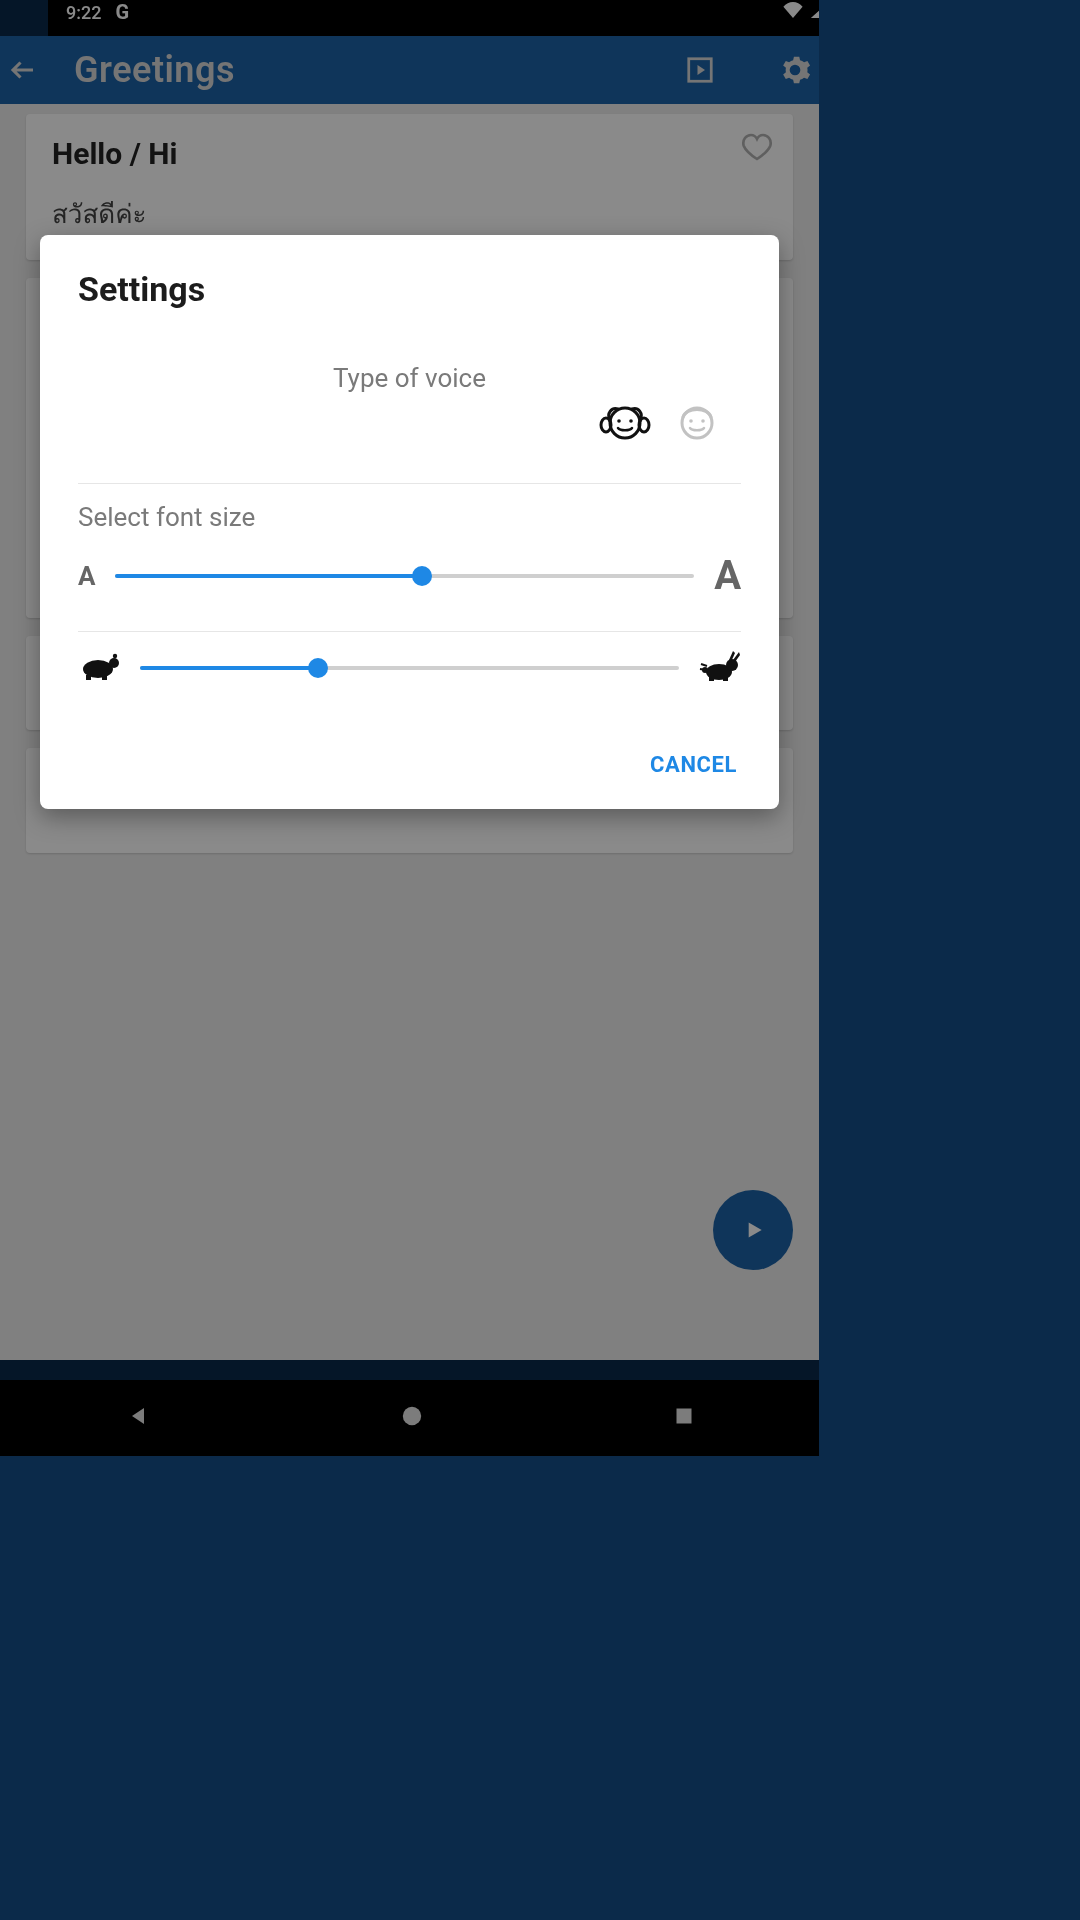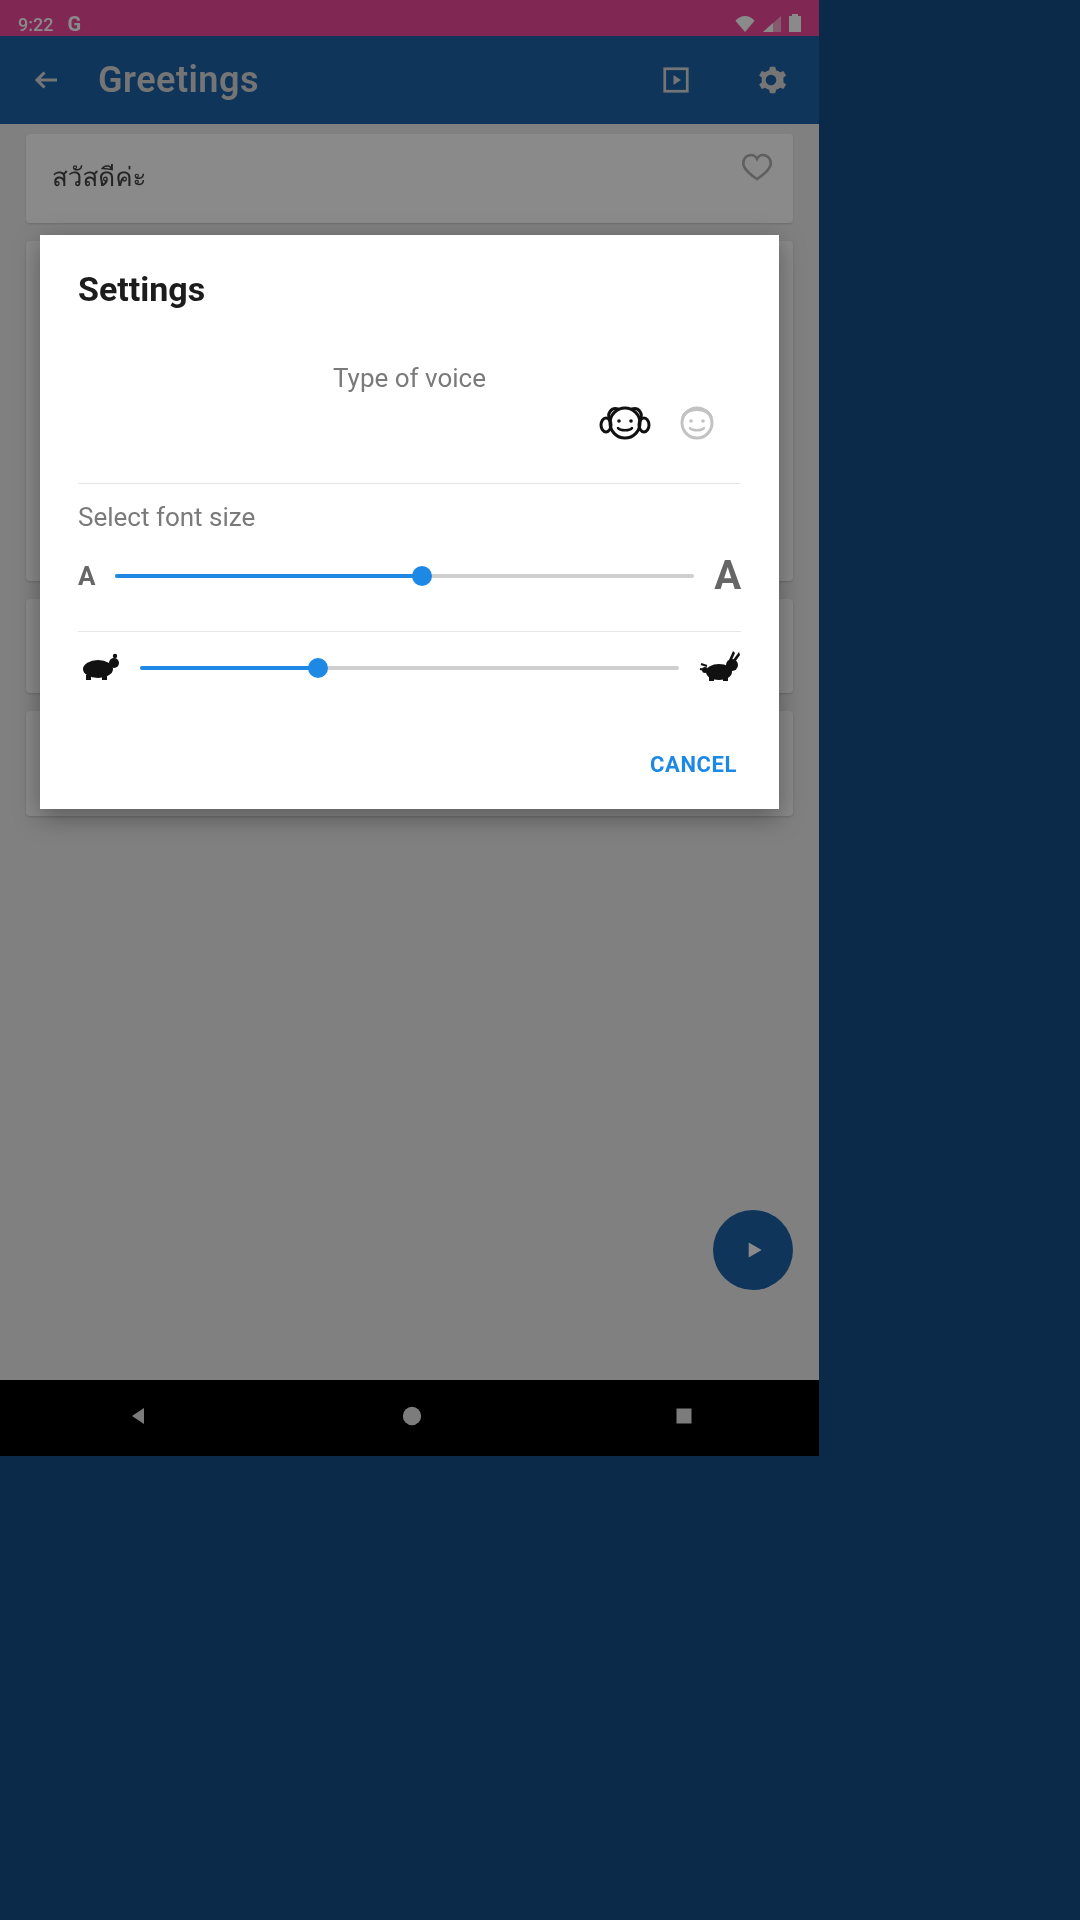"9:22" .status-bar { align-items: flex-end -> flex-start; background: #ec4899 -> #000000; margin-left: none -> 48px }
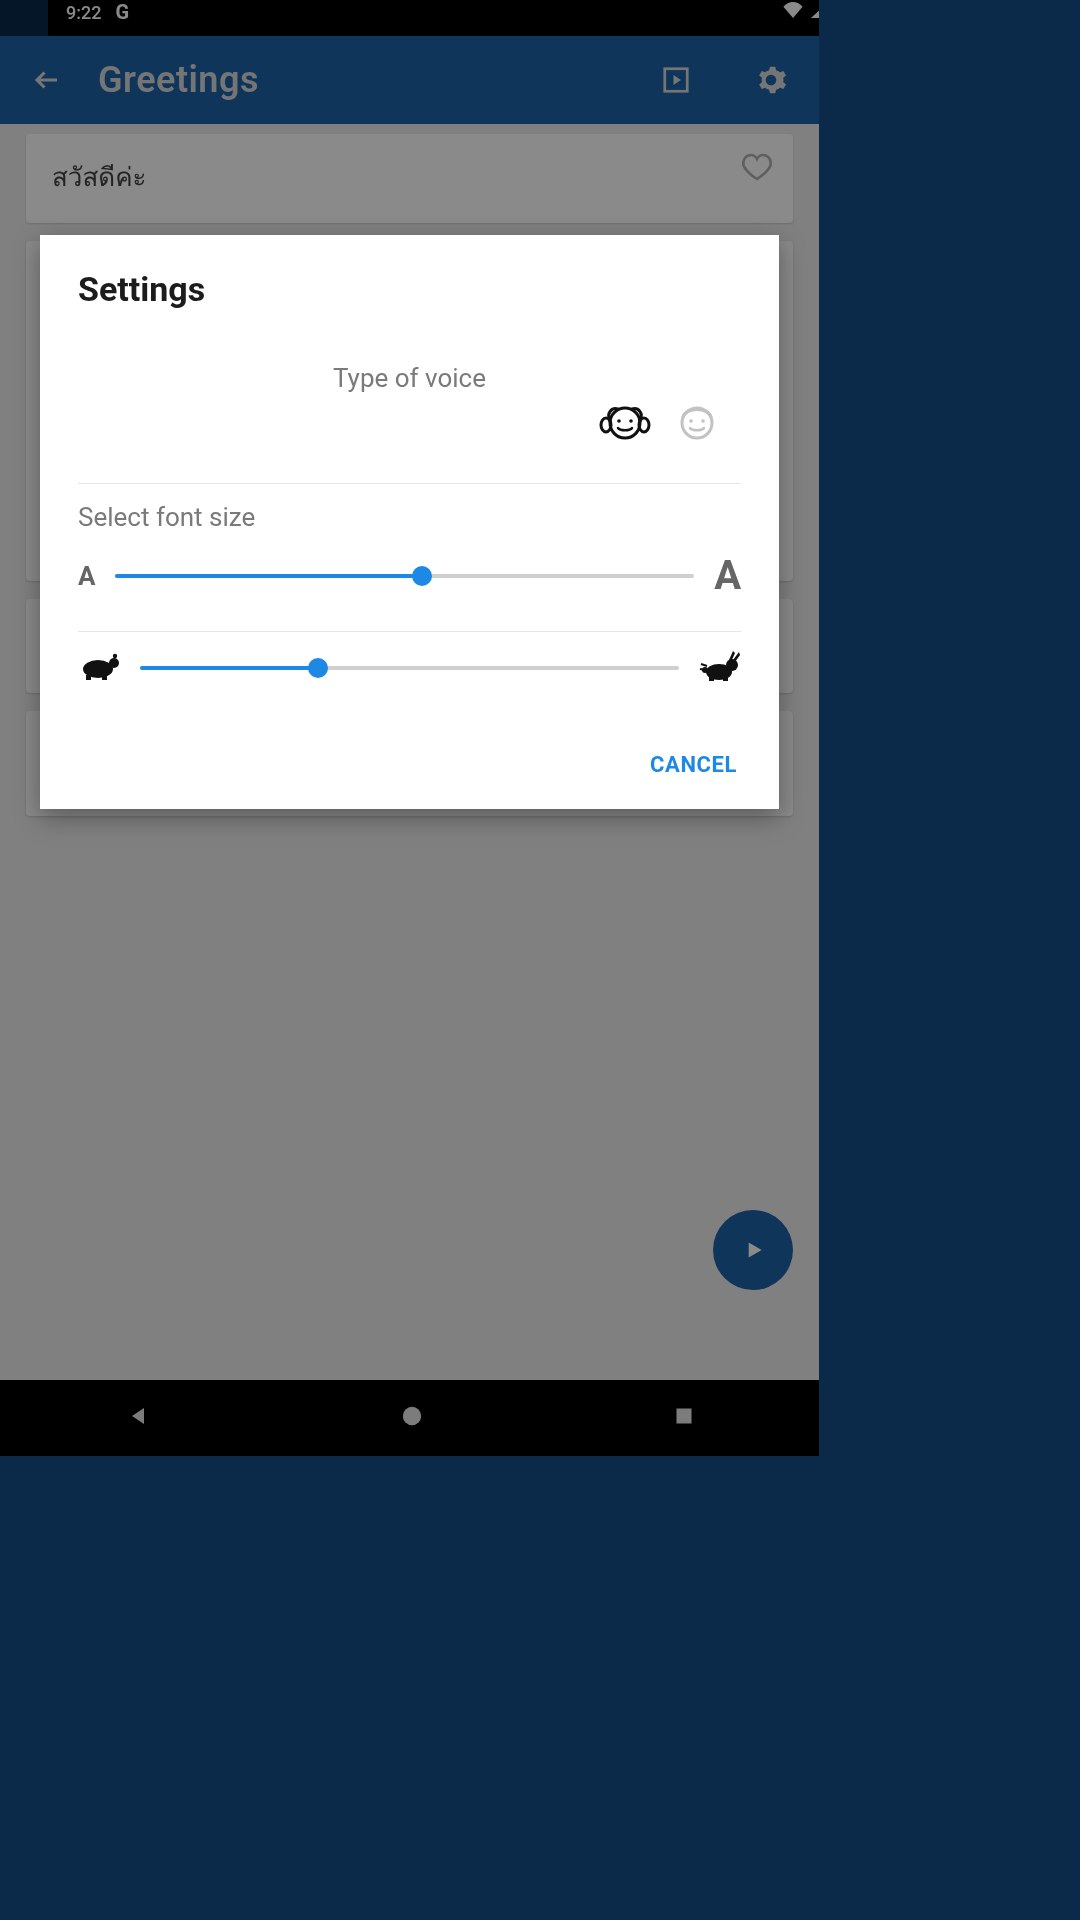"Greetings" .app-header { height: 88px -> 68px; padding: 0 32px -> 0 8px }
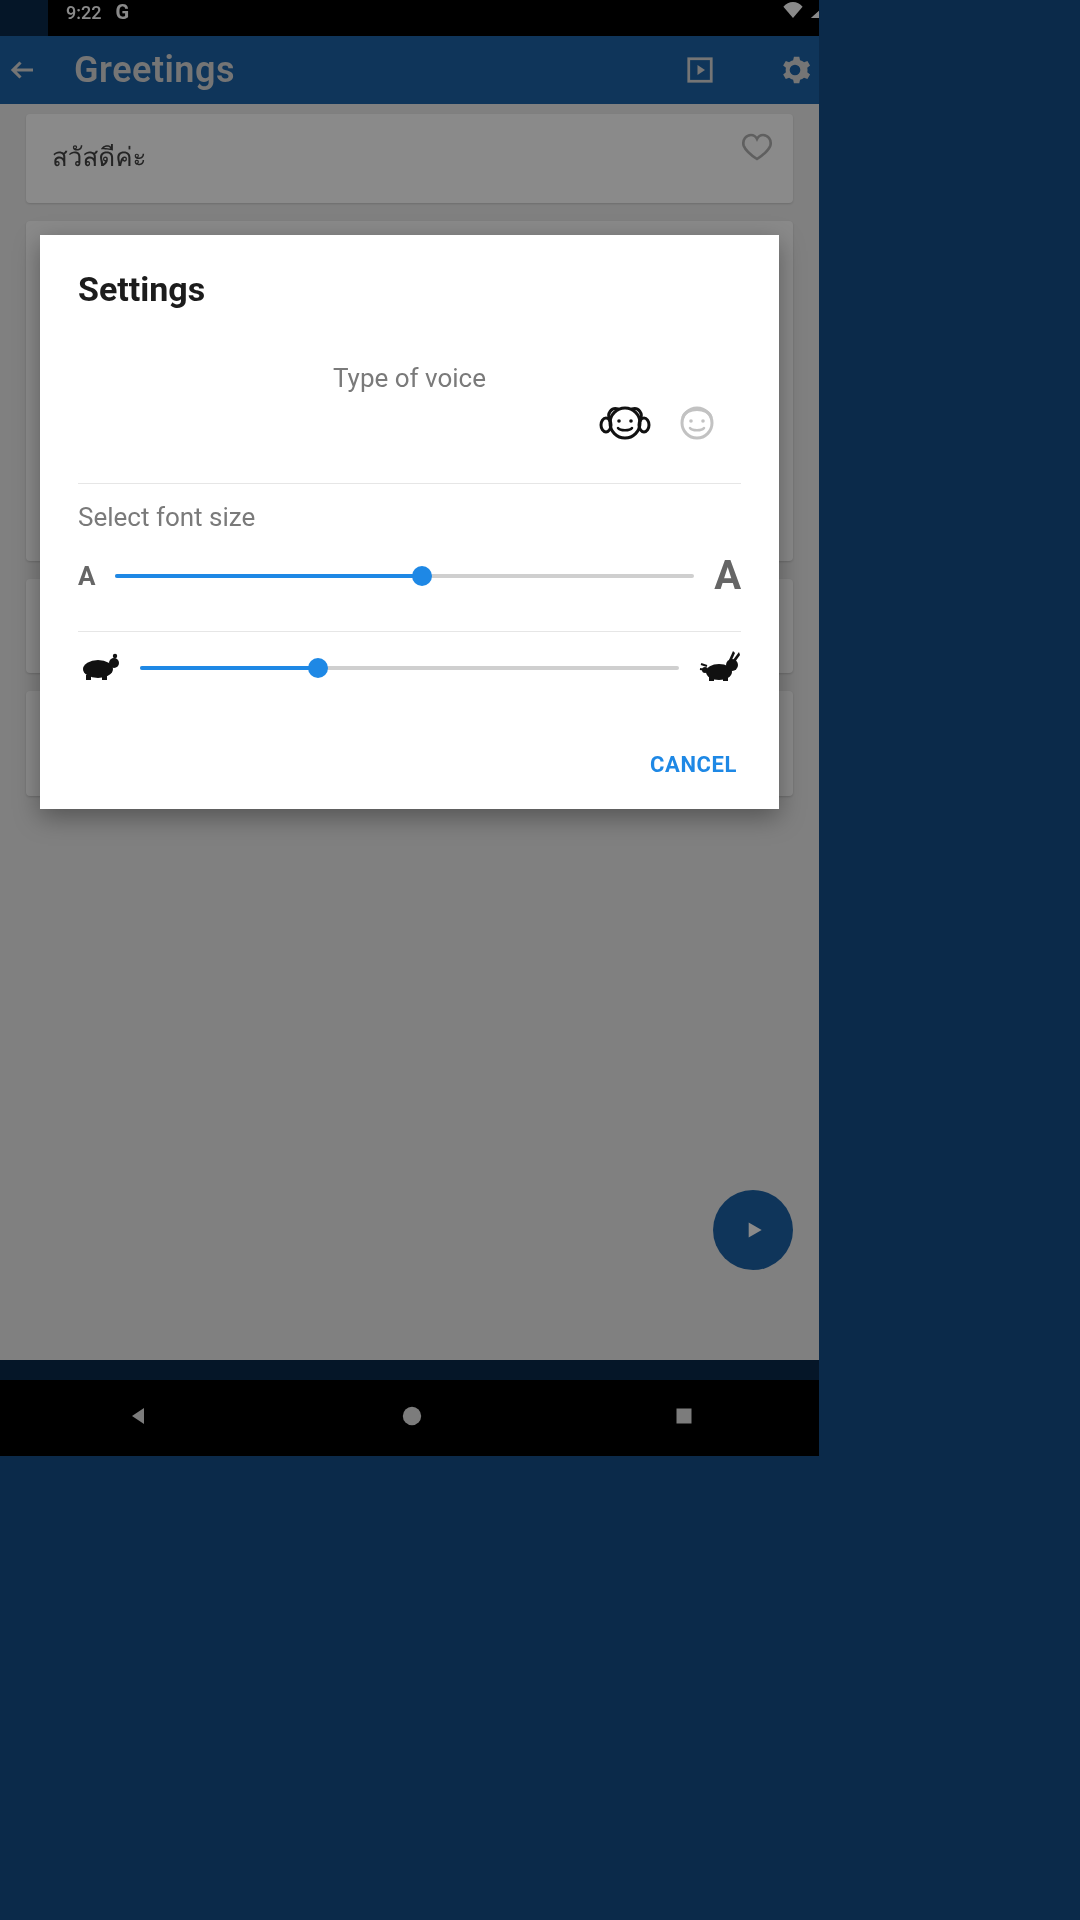"Hello / Hi" div.card-title { html: none -> <div>Hello / Hi</div> }
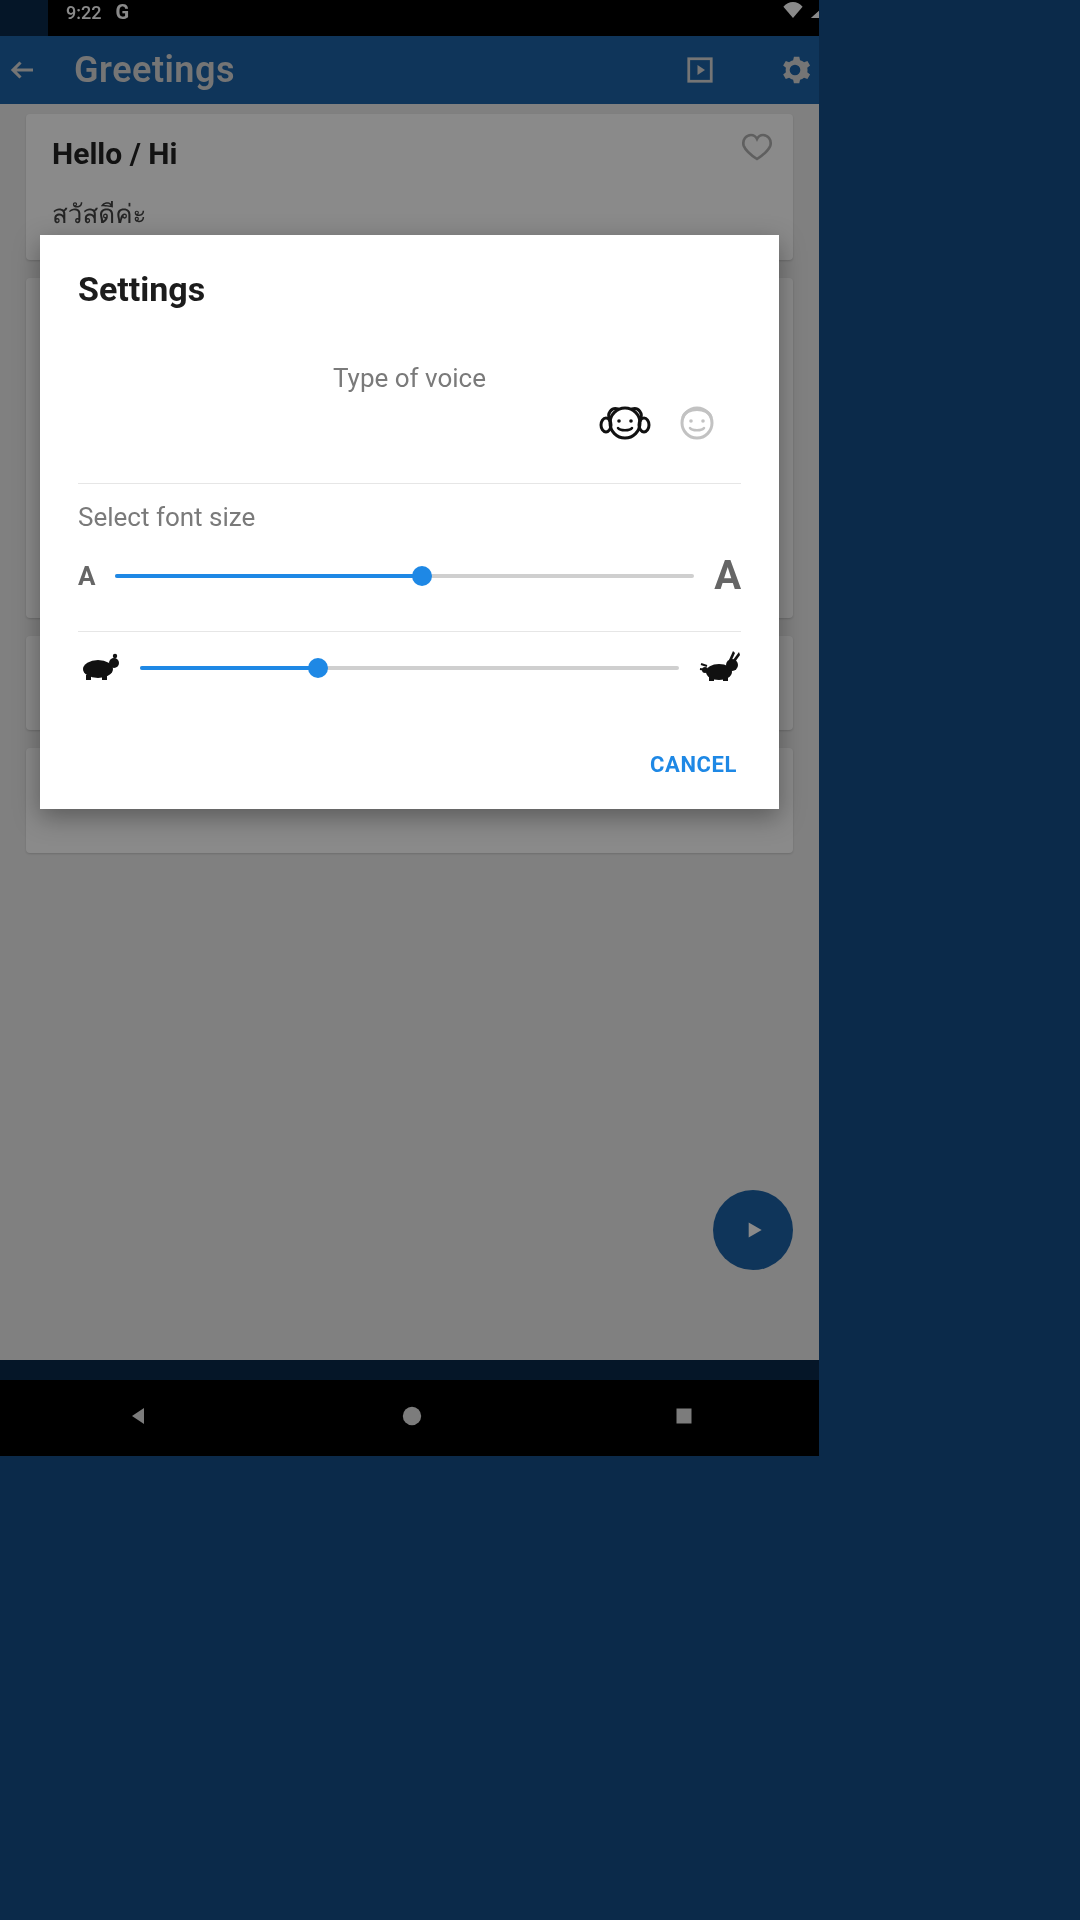"Settings" .dialog { border-radius: 0 -> 8px }
